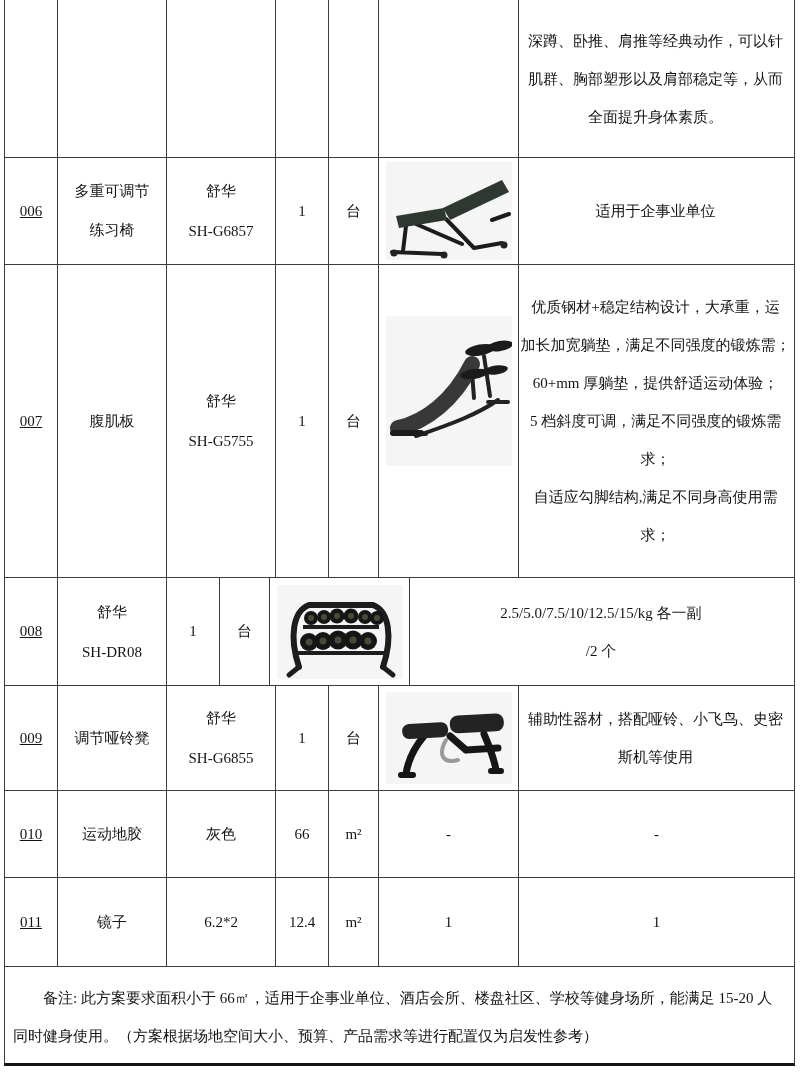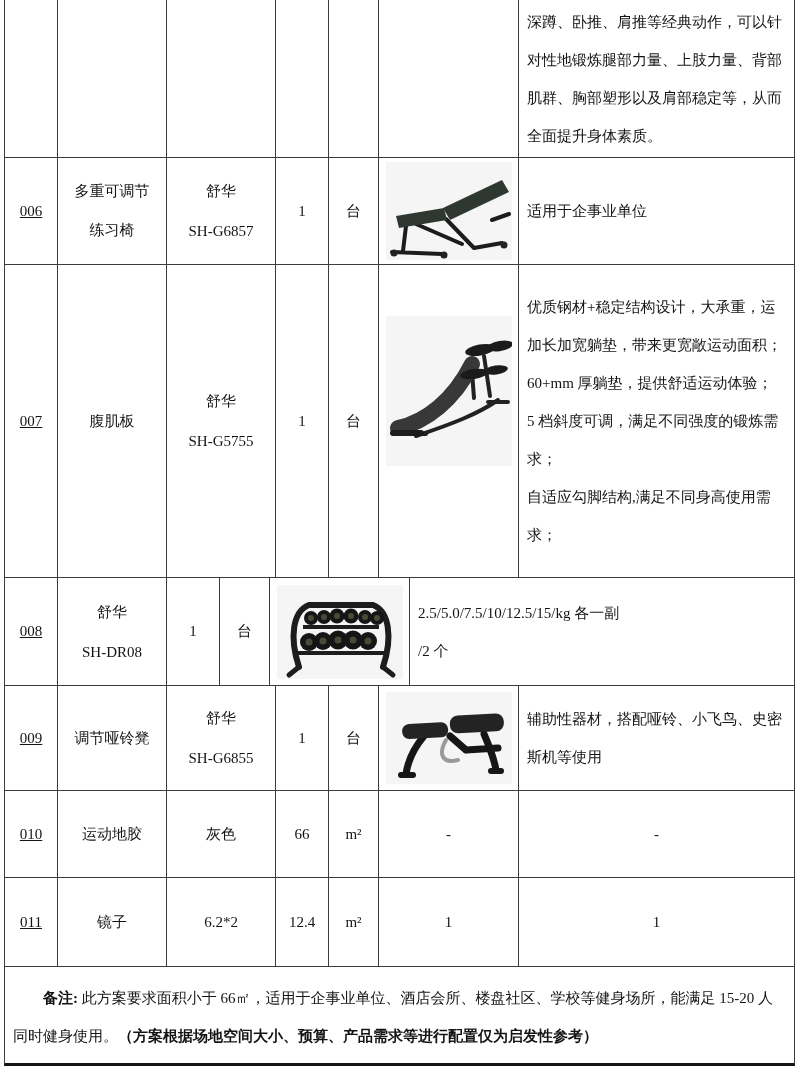"深蹲、卧推、肩推等经典动作，可以针" .c7 { align-items: flex-start -> center }
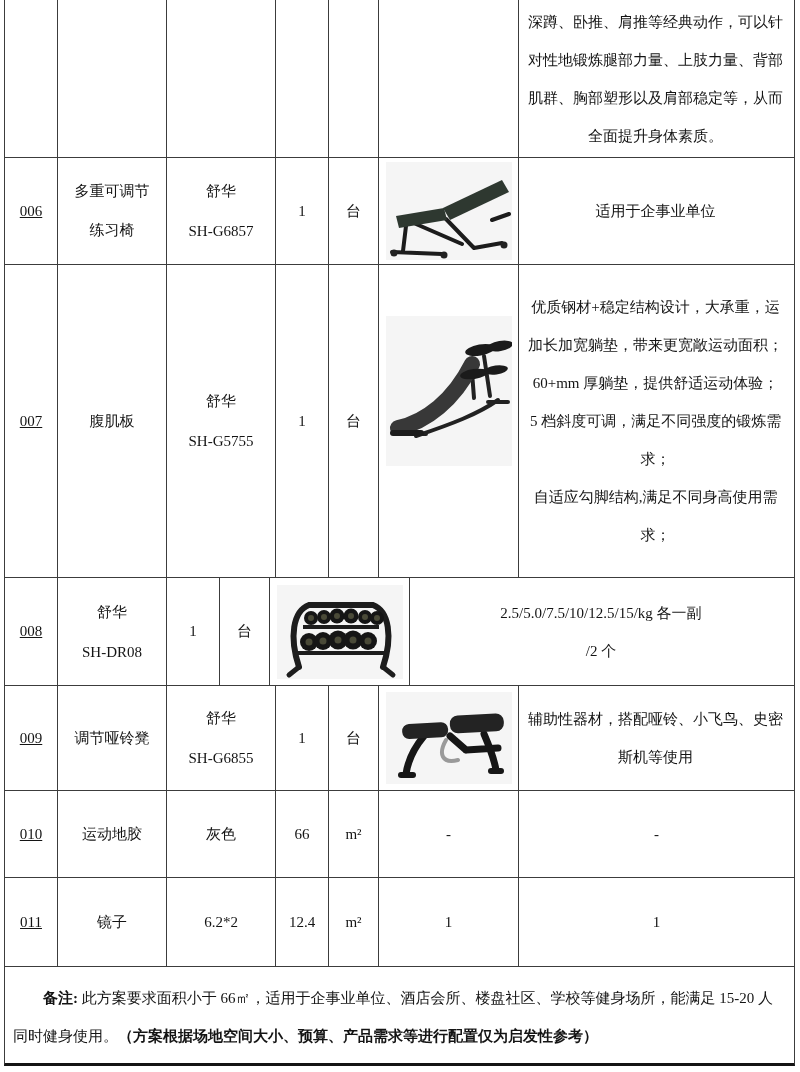"对性地锻炼腿部力量、上肢力量、背部" div.descline { html: <div>对性地锻炼腿部力量、上肢力量、背部</div> -> none }
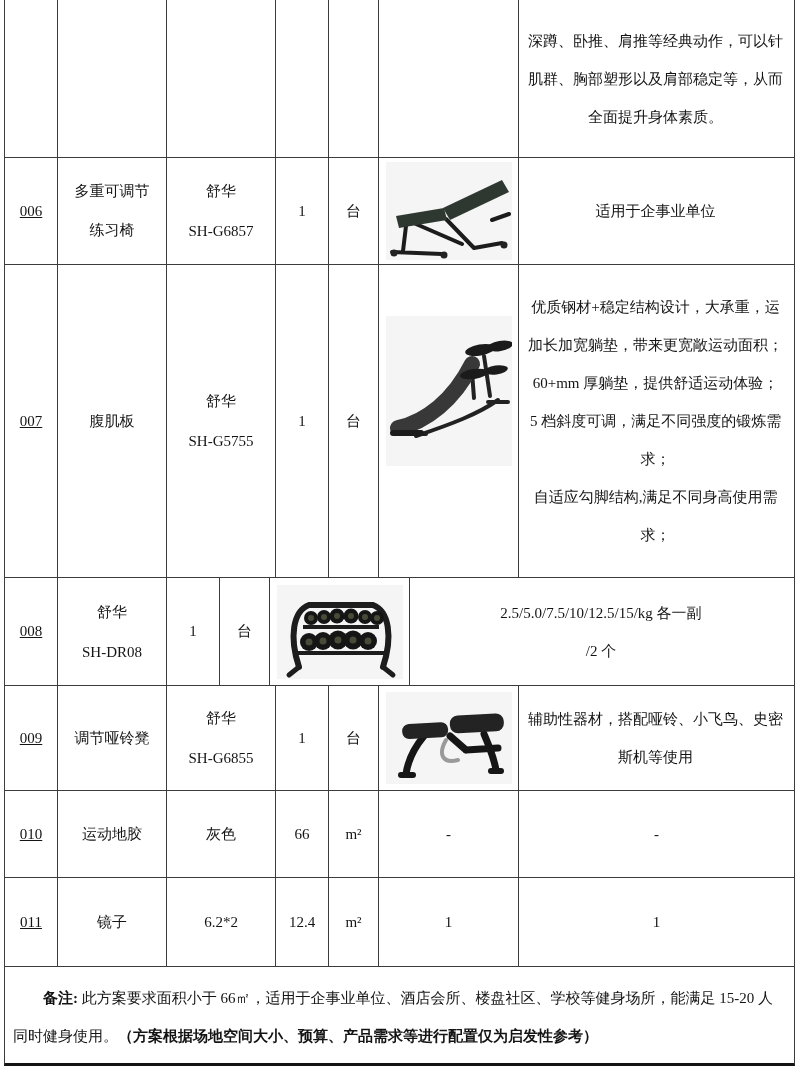"加长加宽躺垫，带来更宽敞运动面积；" div.descline { text: 带来更宽敞运动面积 -> 满足不同强度的锻炼需 }
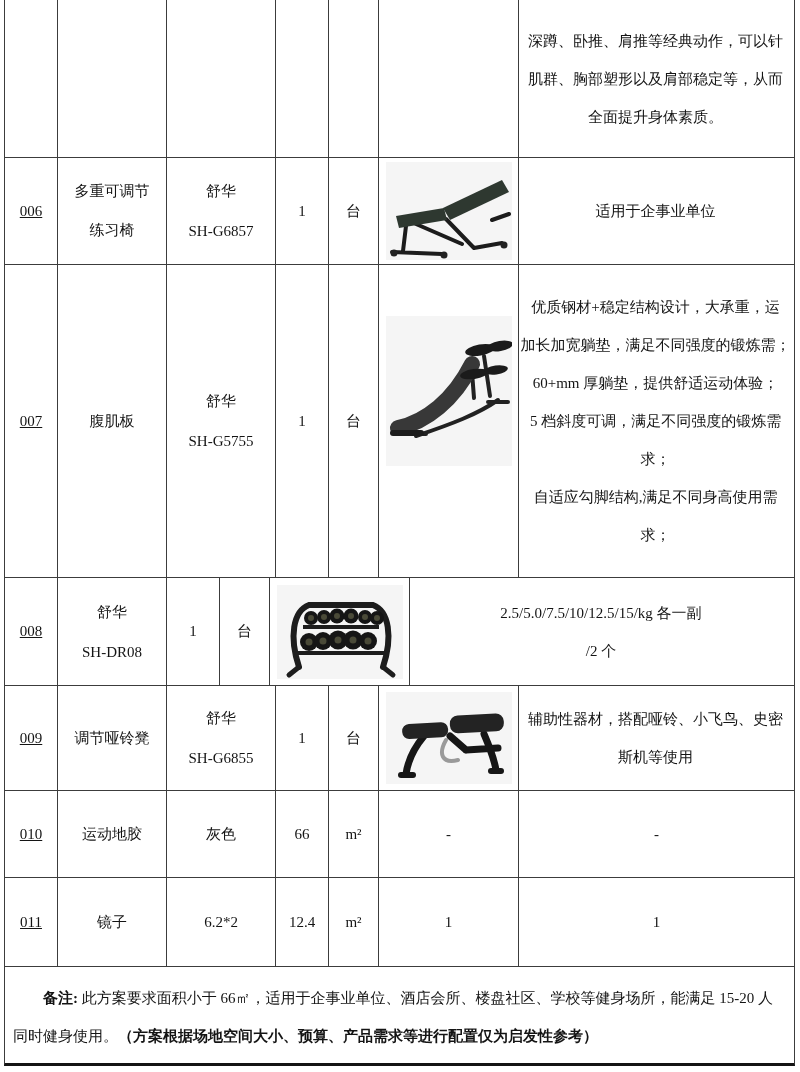"备注:" .b { font-weight: bold -> normal }
